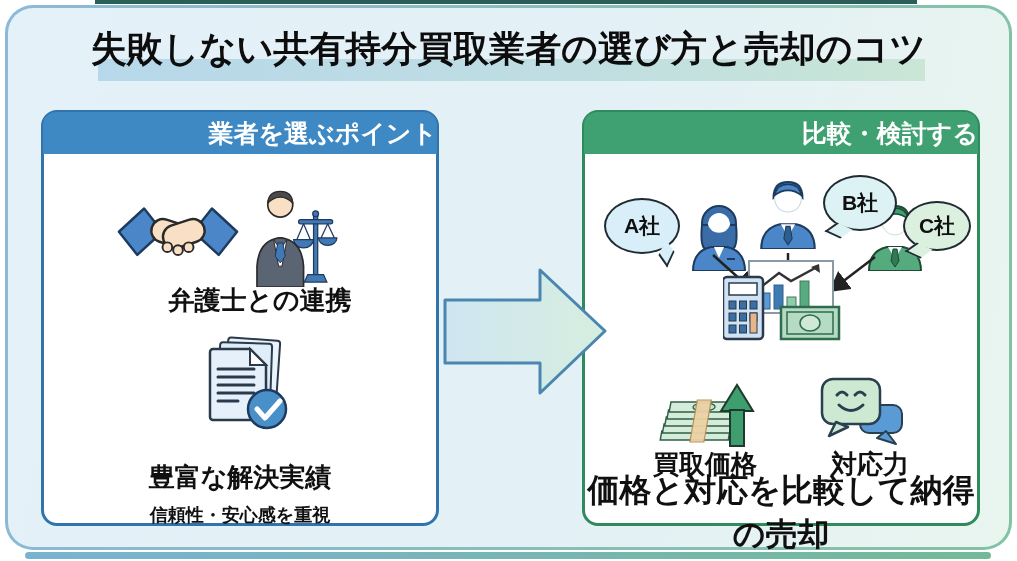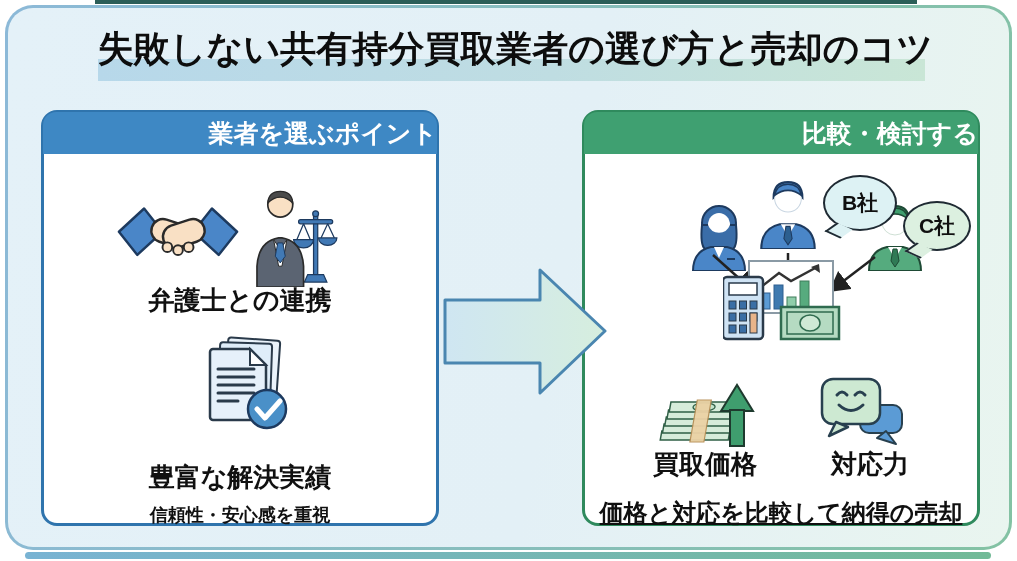"失敗しない共有持分買取業者の選び方と売却のコツ" .title { padding-left: 7px -> none }
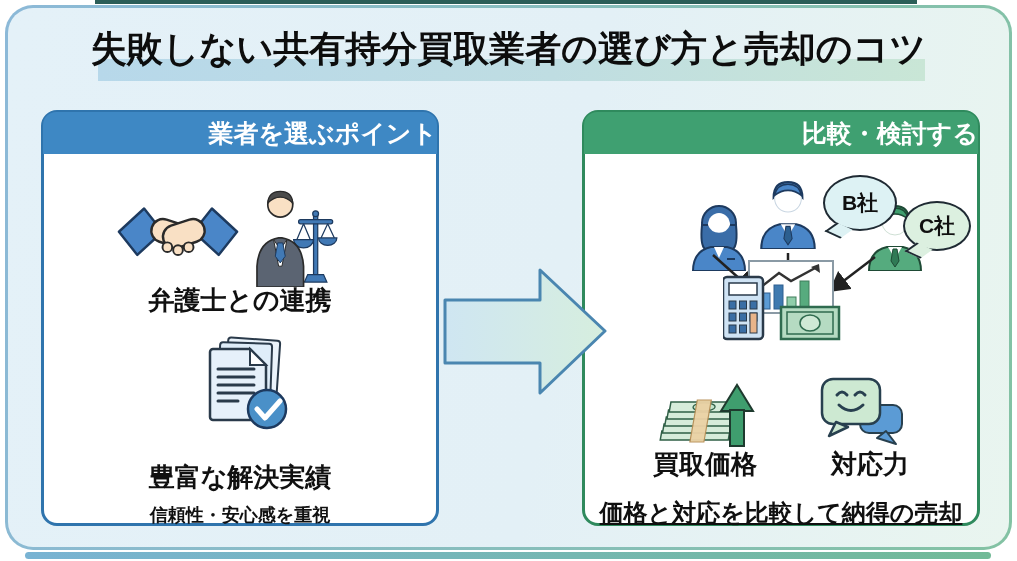"A社" div.bubble { html: none -> <div> <span>A社</span> <span></span> </div> }
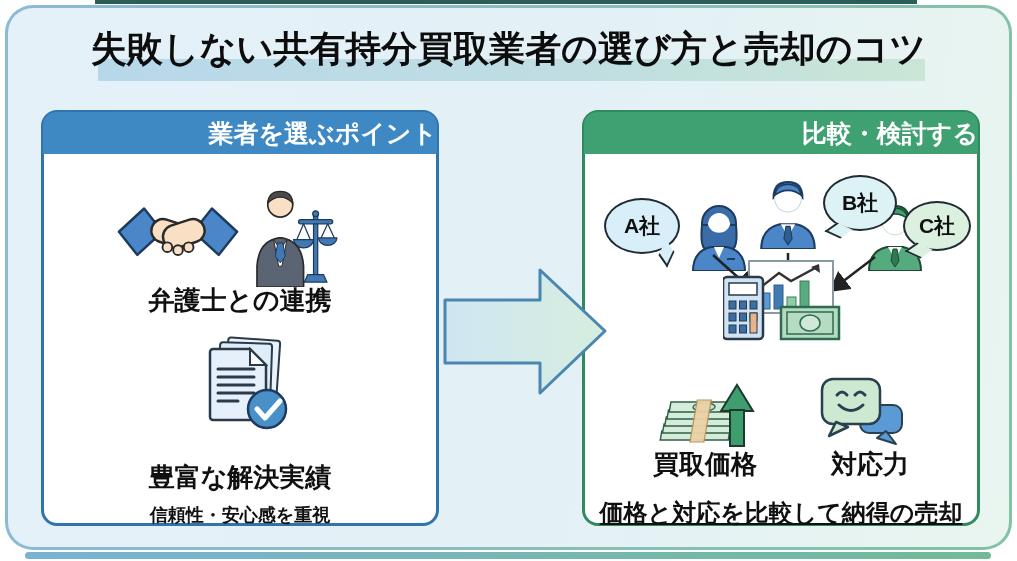"弁護士との連携" p.jp-label { padding-left: none -> 20px }
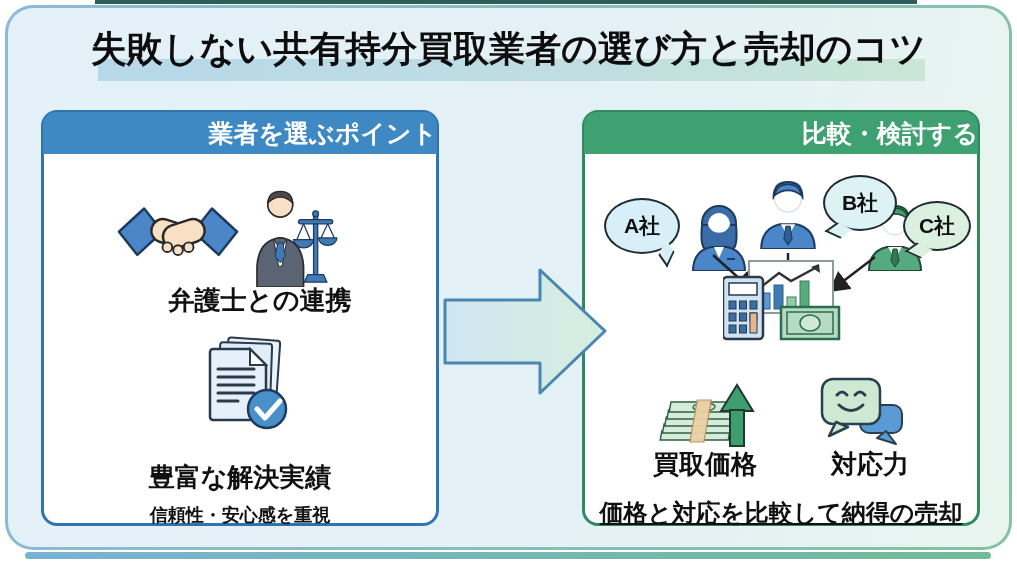"価格と対応を比較して納得の売却" p.jp-label { font-size: 24px -> 32px; text-decoration: underline -> none; top: 384px -> 356px }
